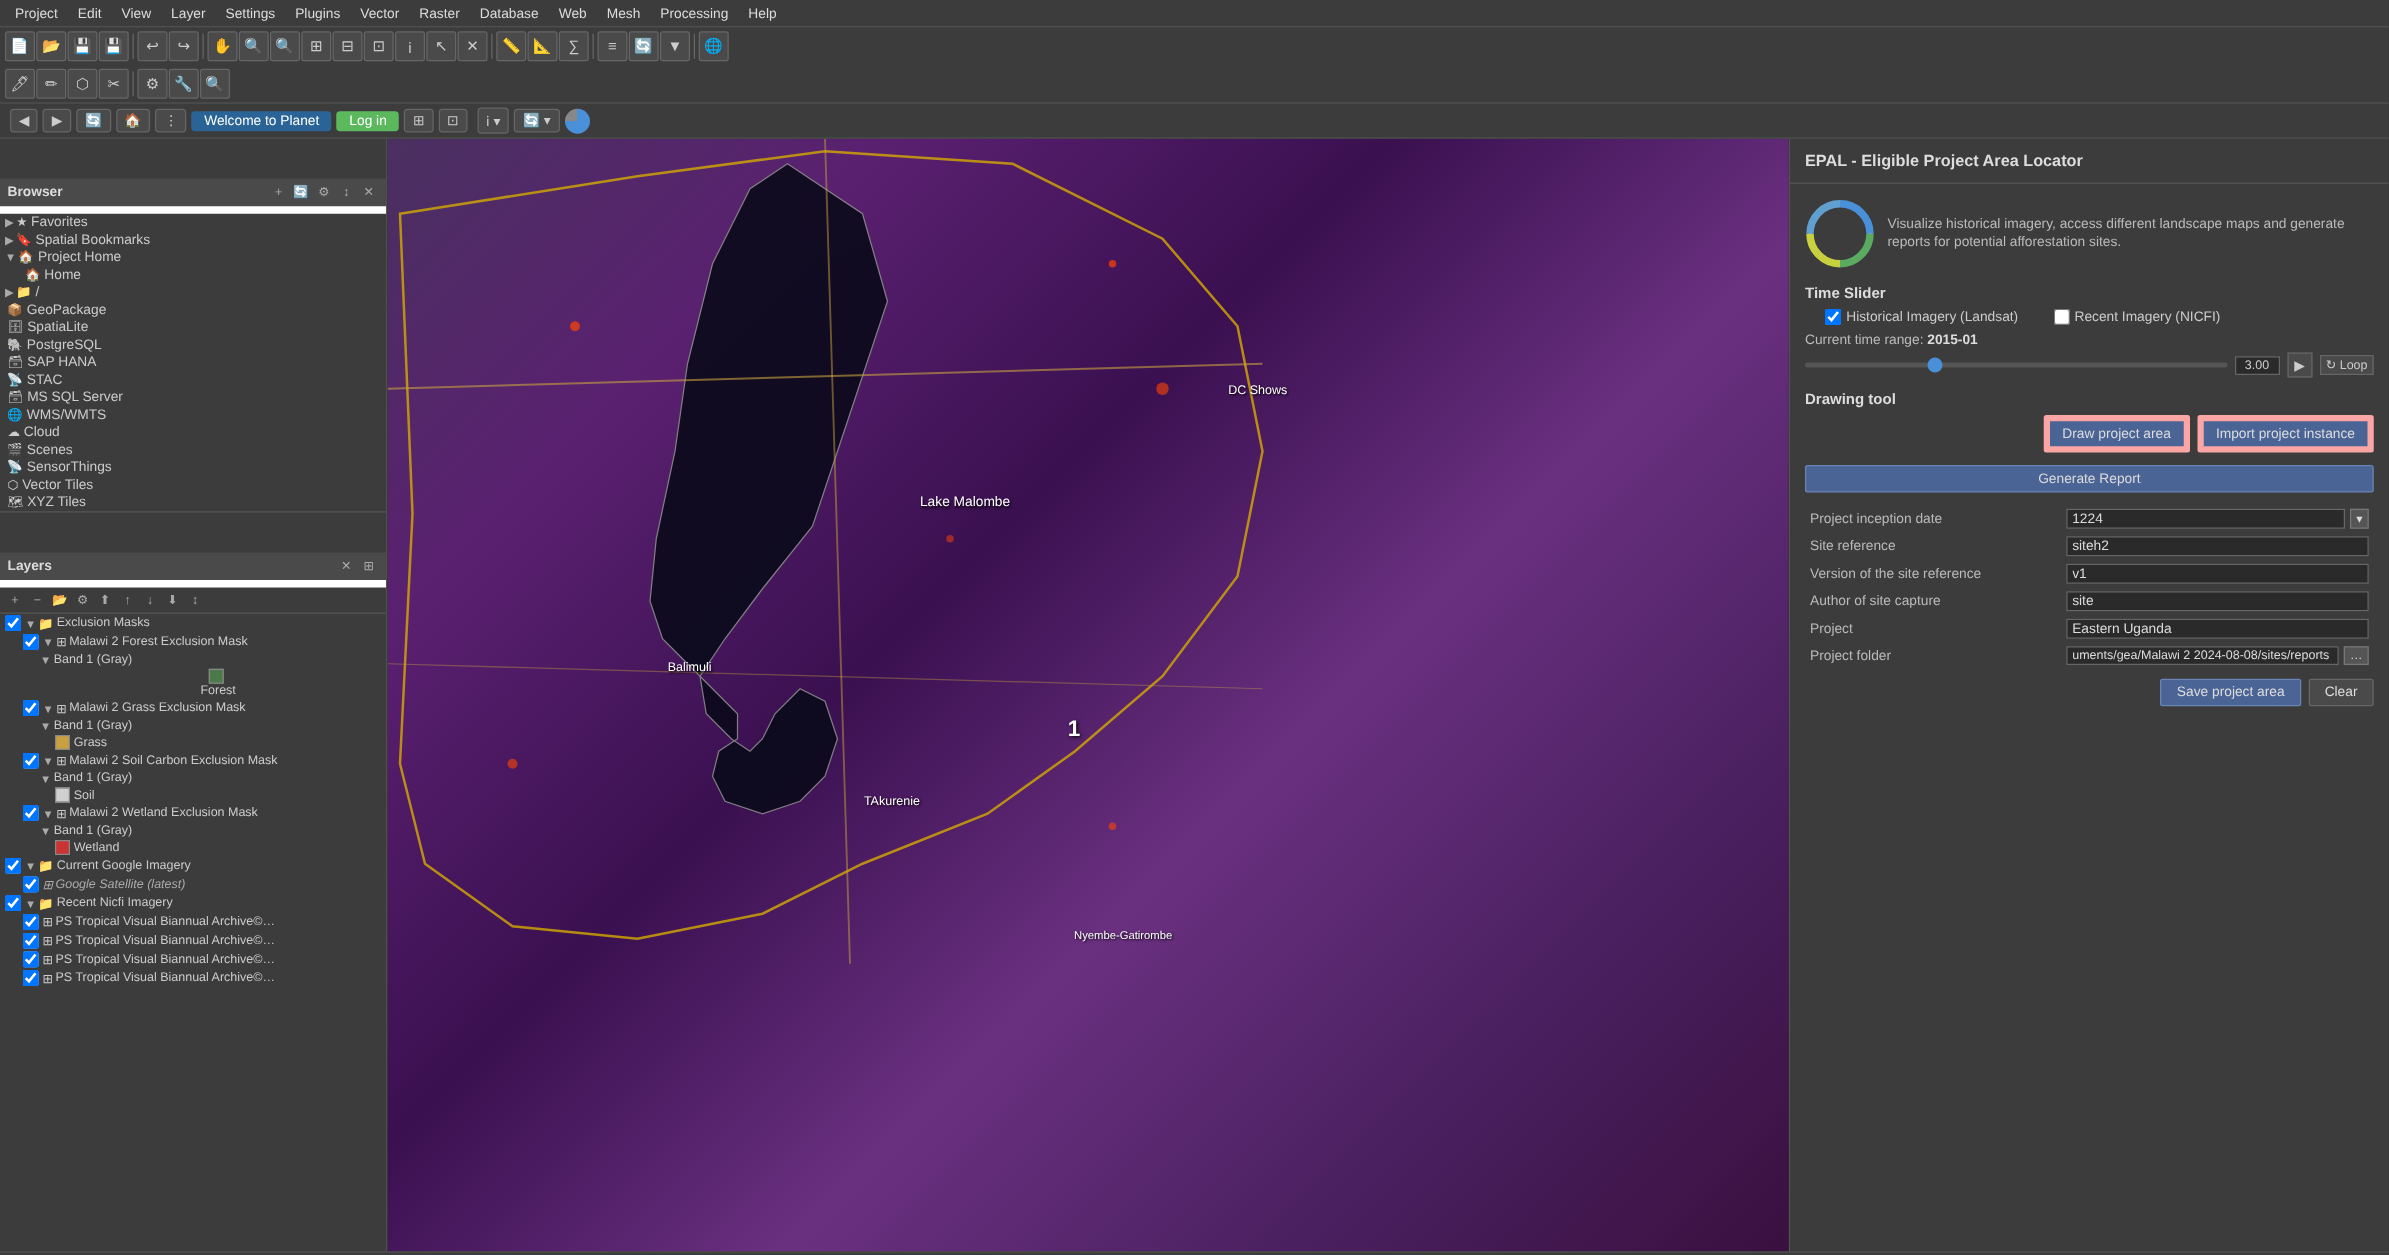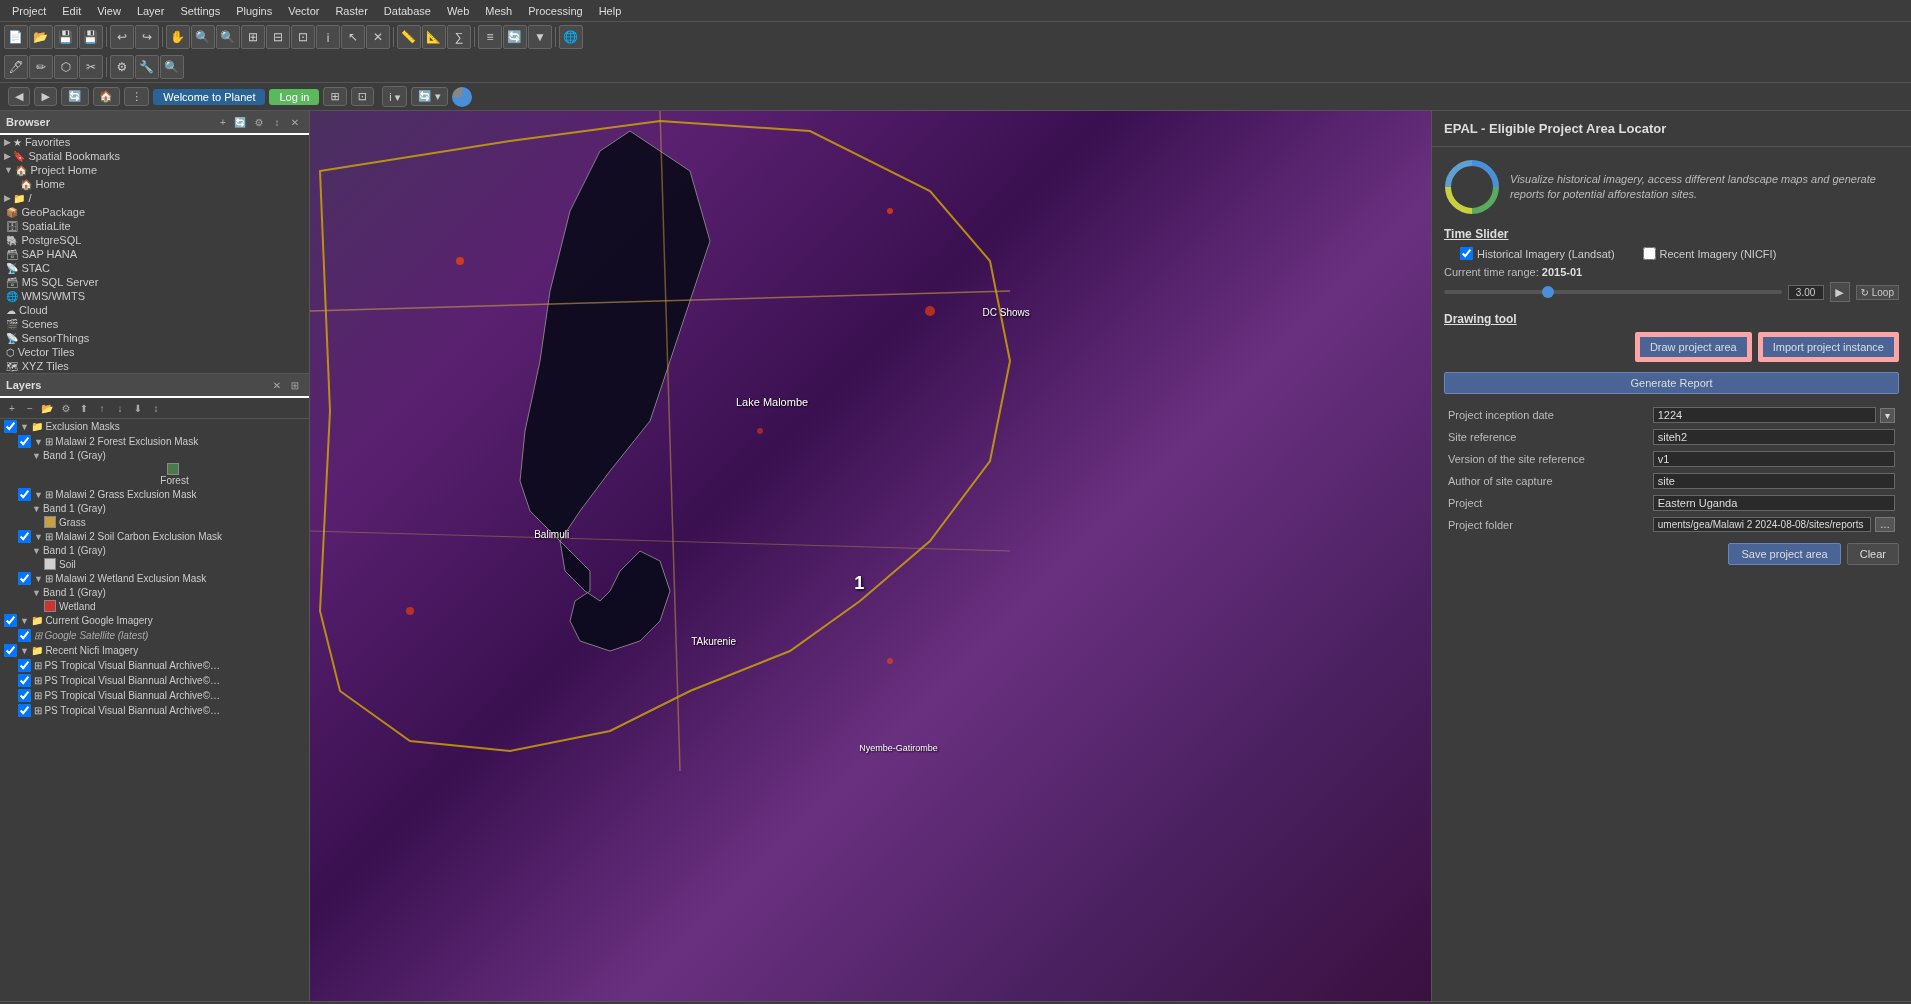"Browser" .panel-header { border-bottom: 2px solid #ffffff -> 6px solid #ffffff; margin-top: none -> 32px }
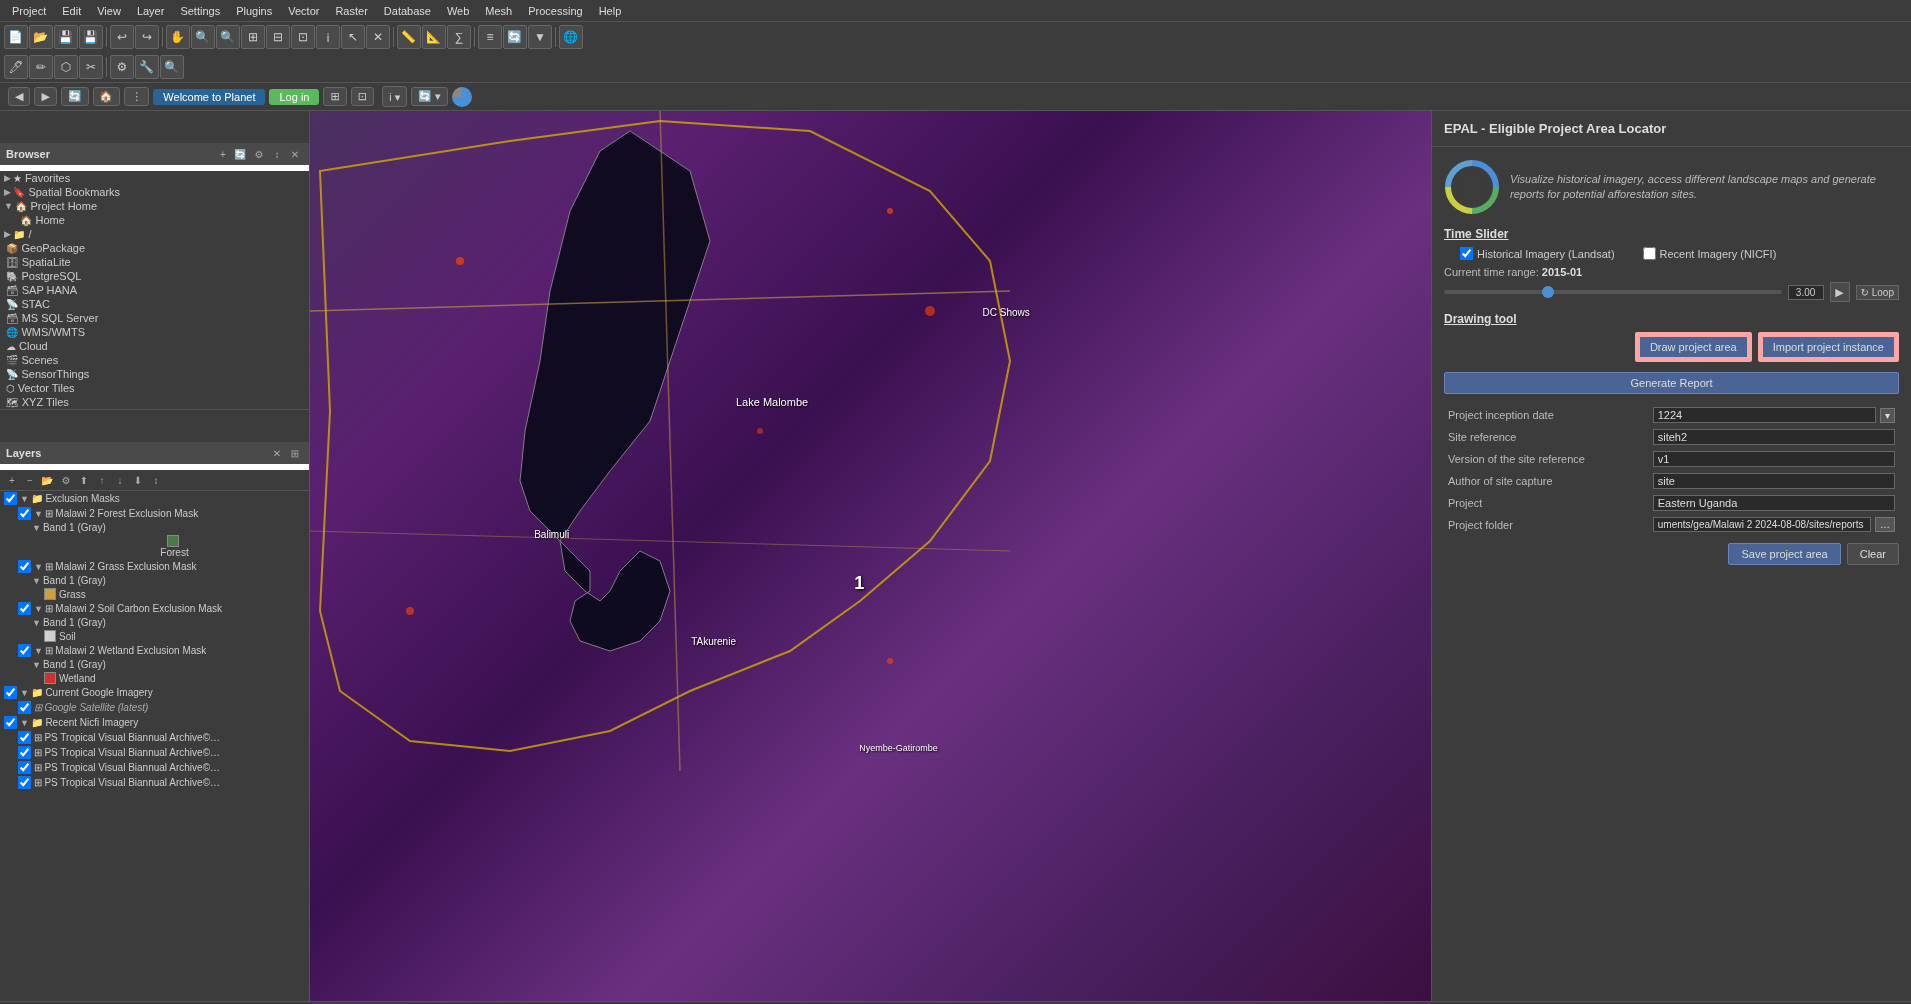"Visualize historical imagery, access" .epal-desc { font-style: italic -> none }
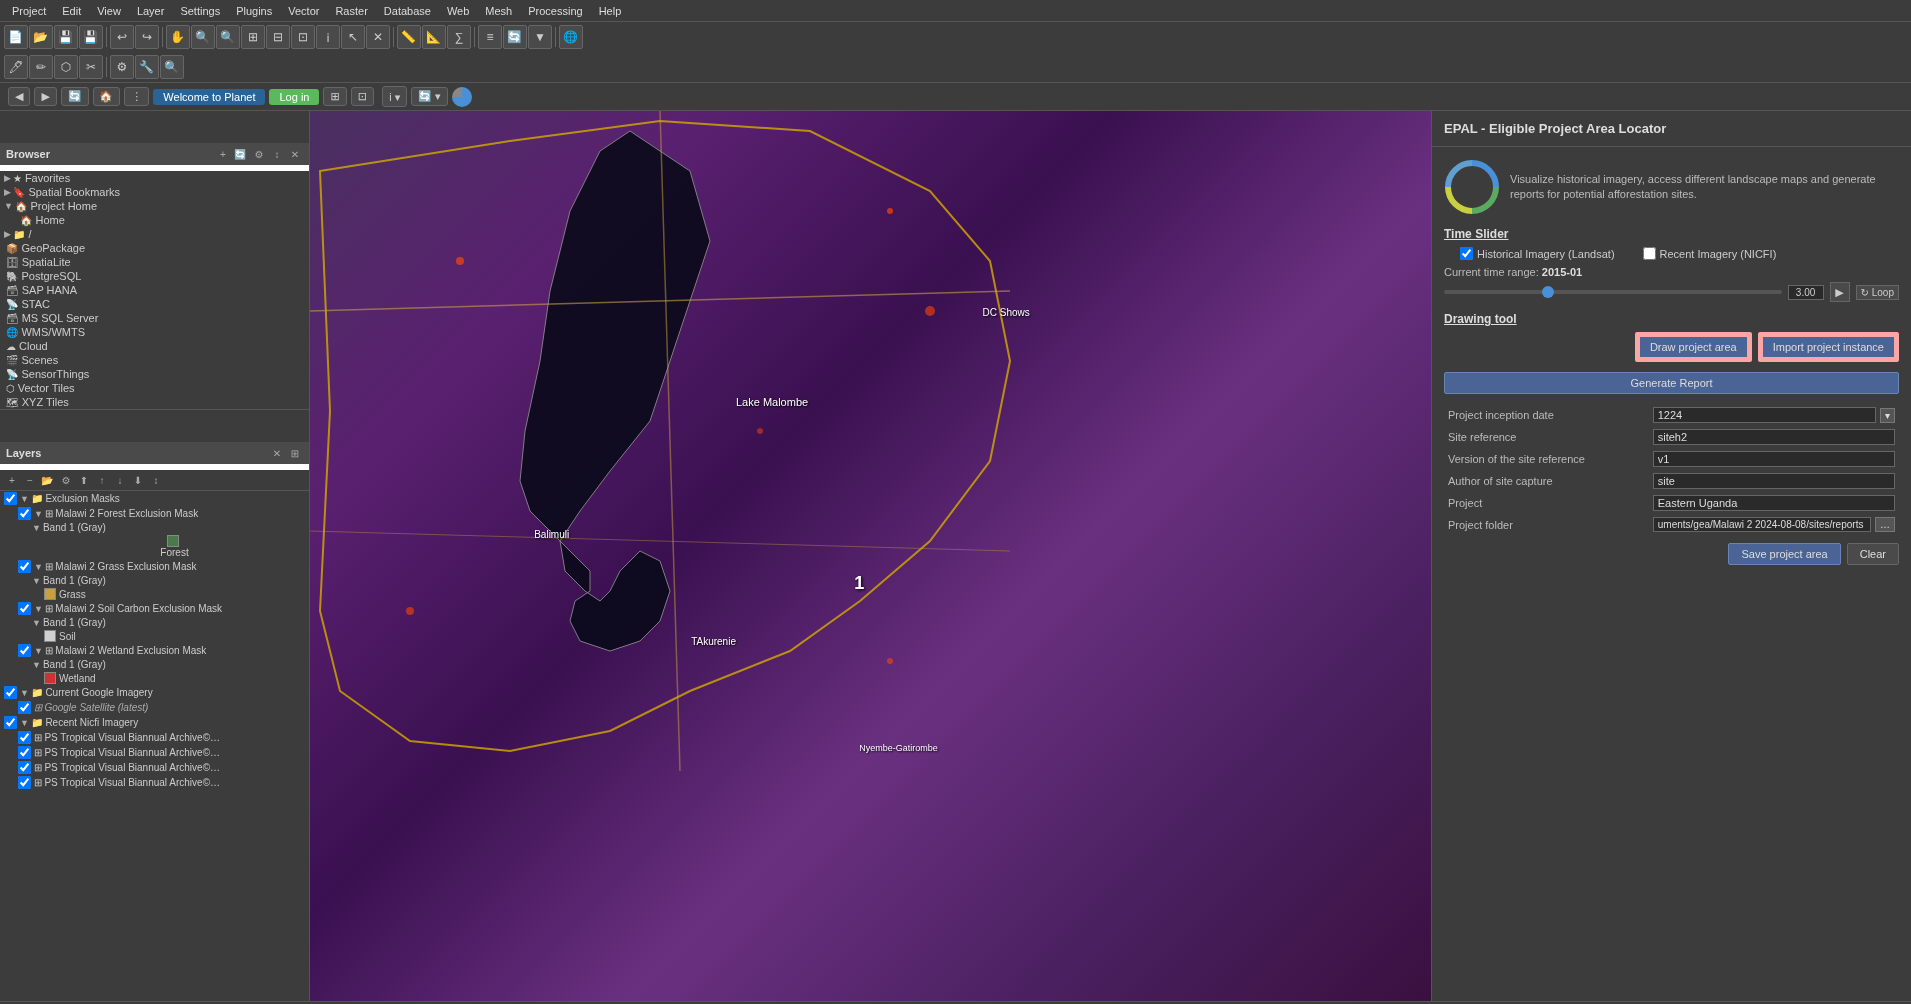"Time Slider" .section-title { text-decoration: underline -> none }
